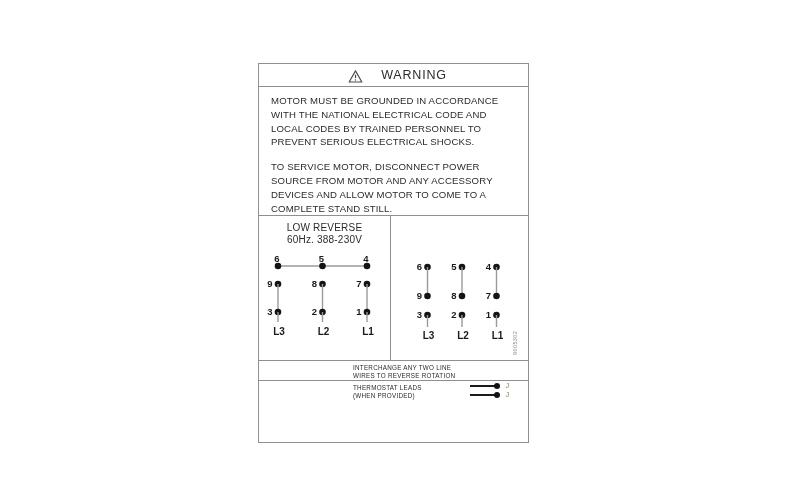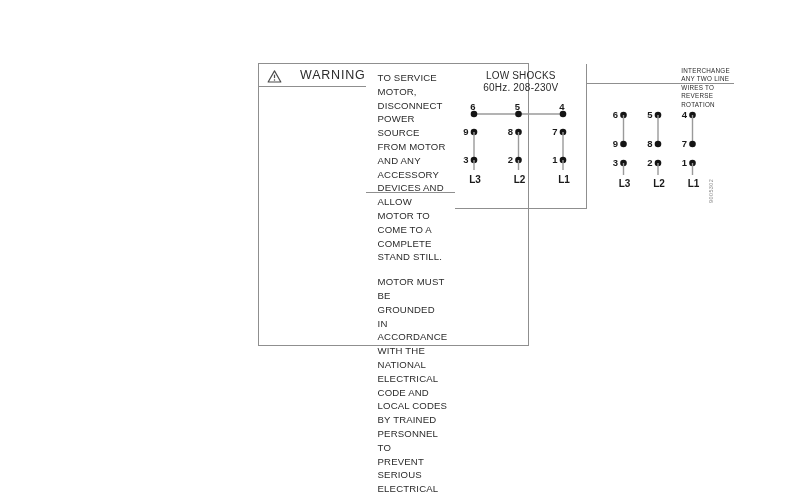"WARNING" .label { flex-direction: row -> column; height: 283px -> 380px }
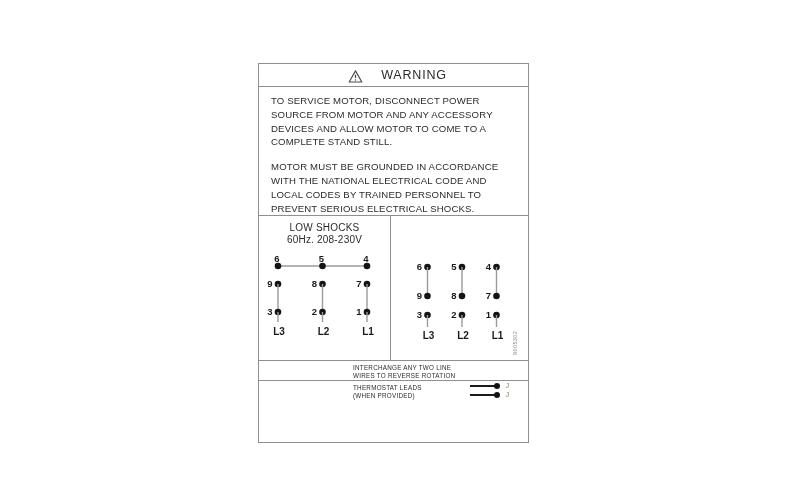"TO SERVICE MOTOR, DISCONNECT POWER" p { order: before "MOTOR MUST BE GROUNDED IN" -> after "MOTOR MUST BE GROUNDED IN" }
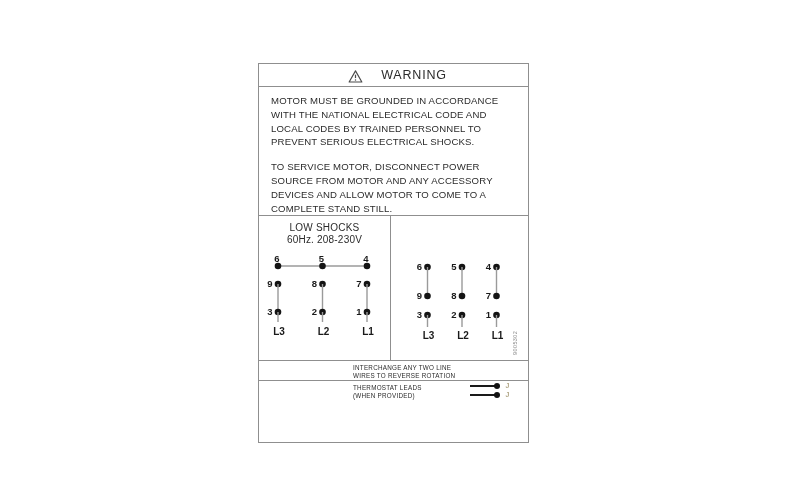"LOW SHOCKS" div.dtitle { text: SHOCKS -> REVERSE }
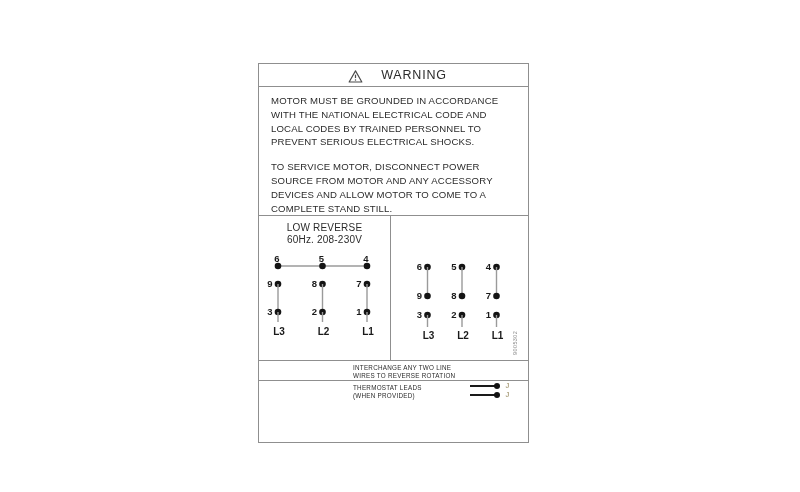"60Hz. 208-230V" div.dsub { text: 208-230V -> 388-230V }
